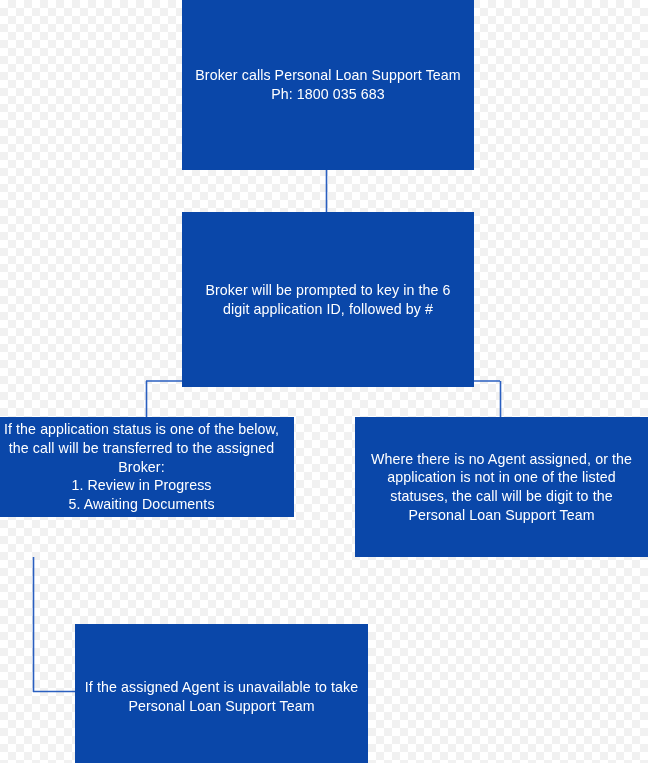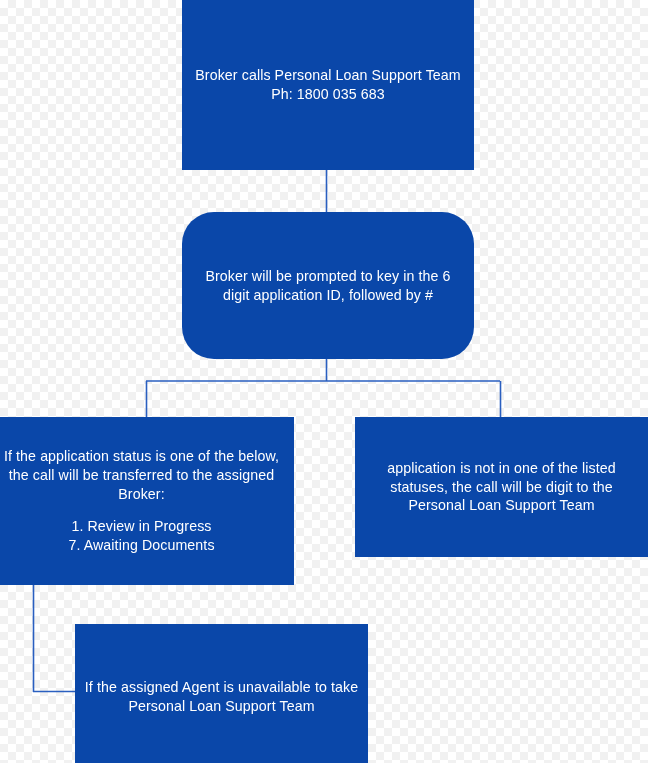"Broker will be prompted to" #node-key-app-id { border-radius: 32px -> none; height: 147px -> 175px }
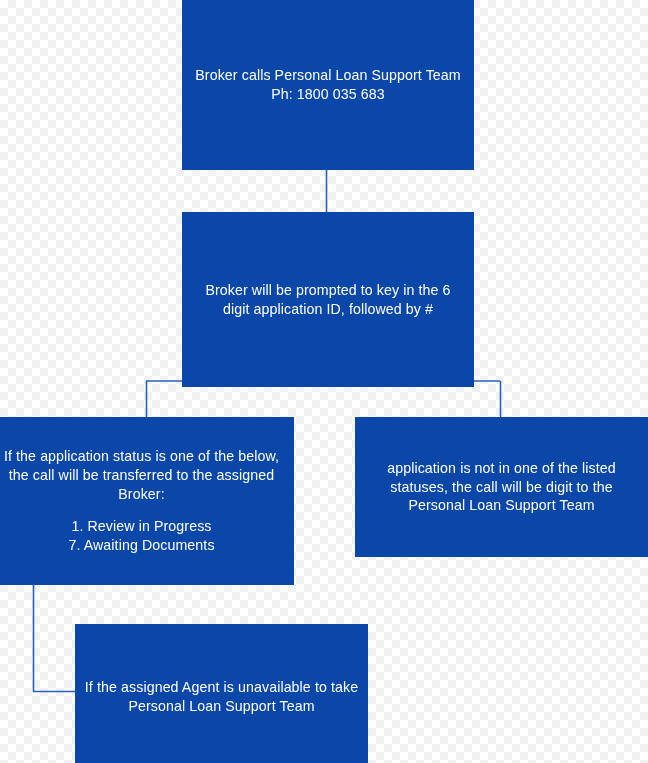"If the application status is" #node-status-match { height: 168px -> 100px }
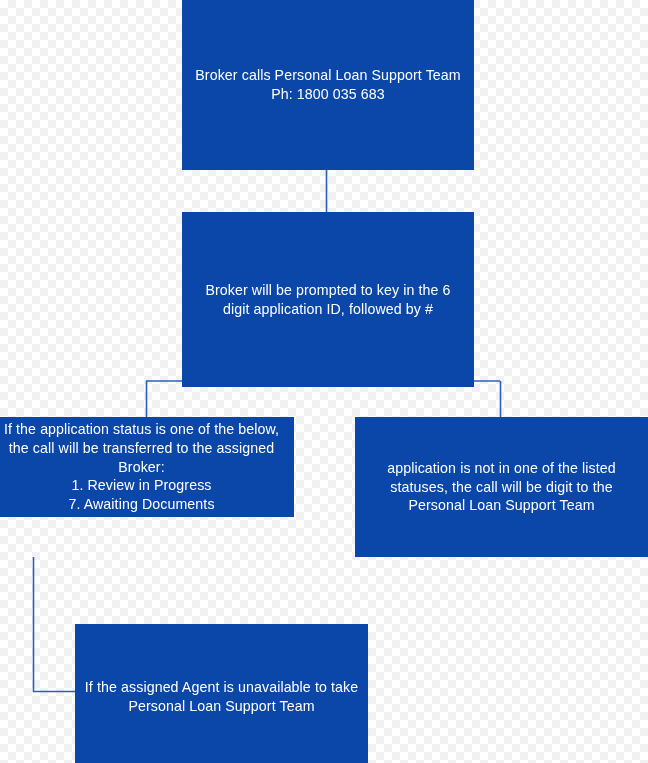"Where there is no Agent" span.line { html: none -> <span>Where there is no Agent assigned, or the</span> }
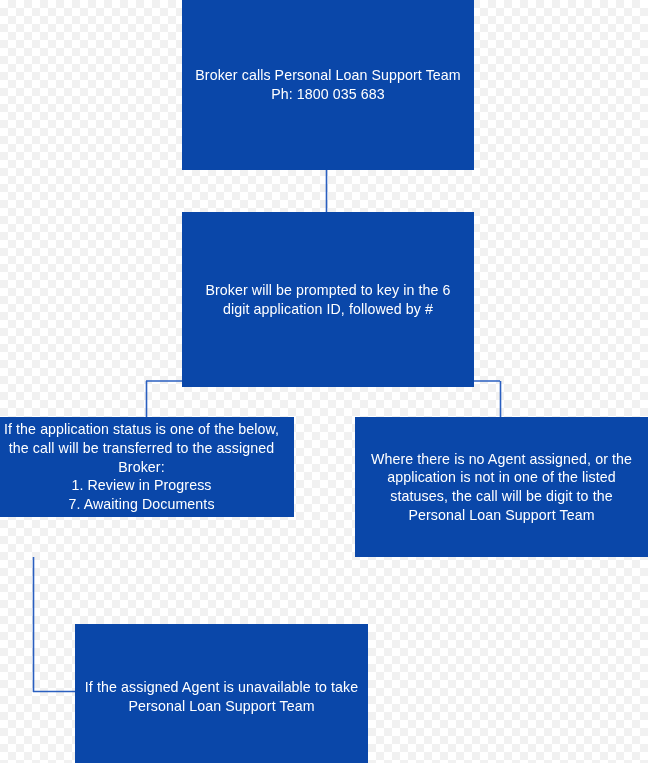"7. Awaiting Documents" span.line { text: 7 -> 5 }
